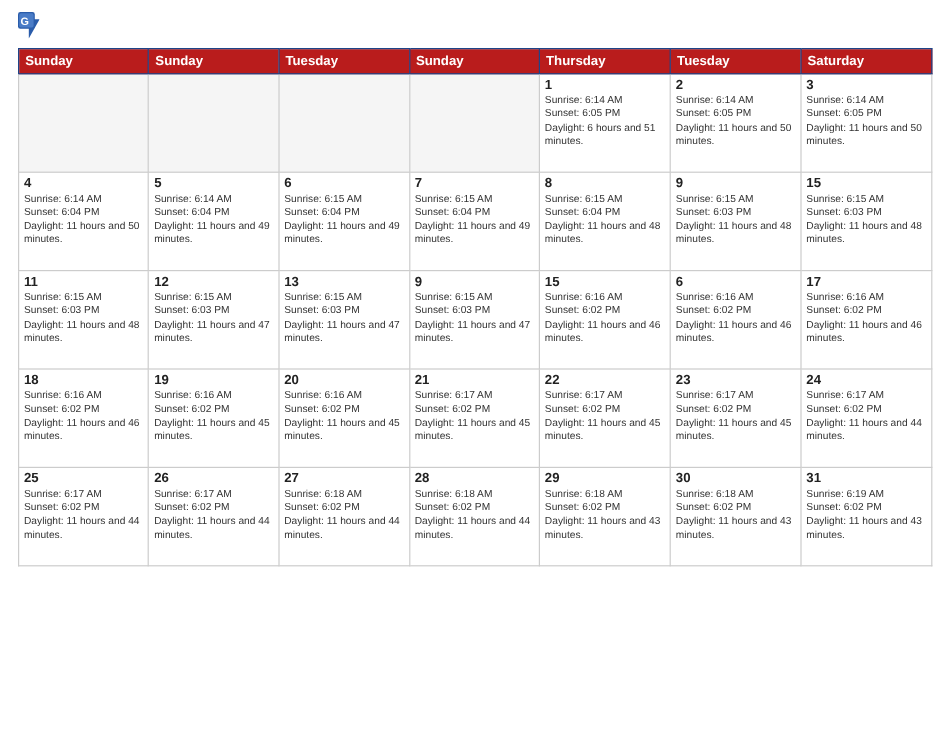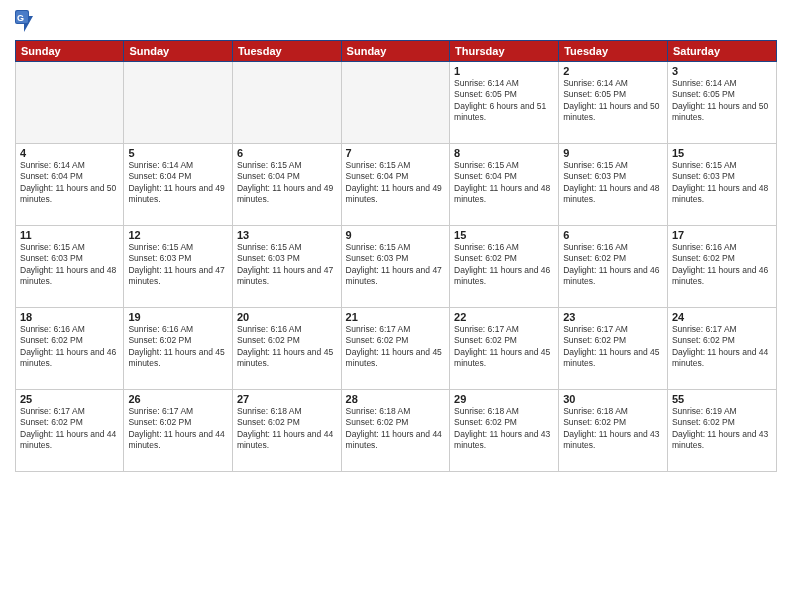"55" span.day-num { text: 55 -> 31 }
